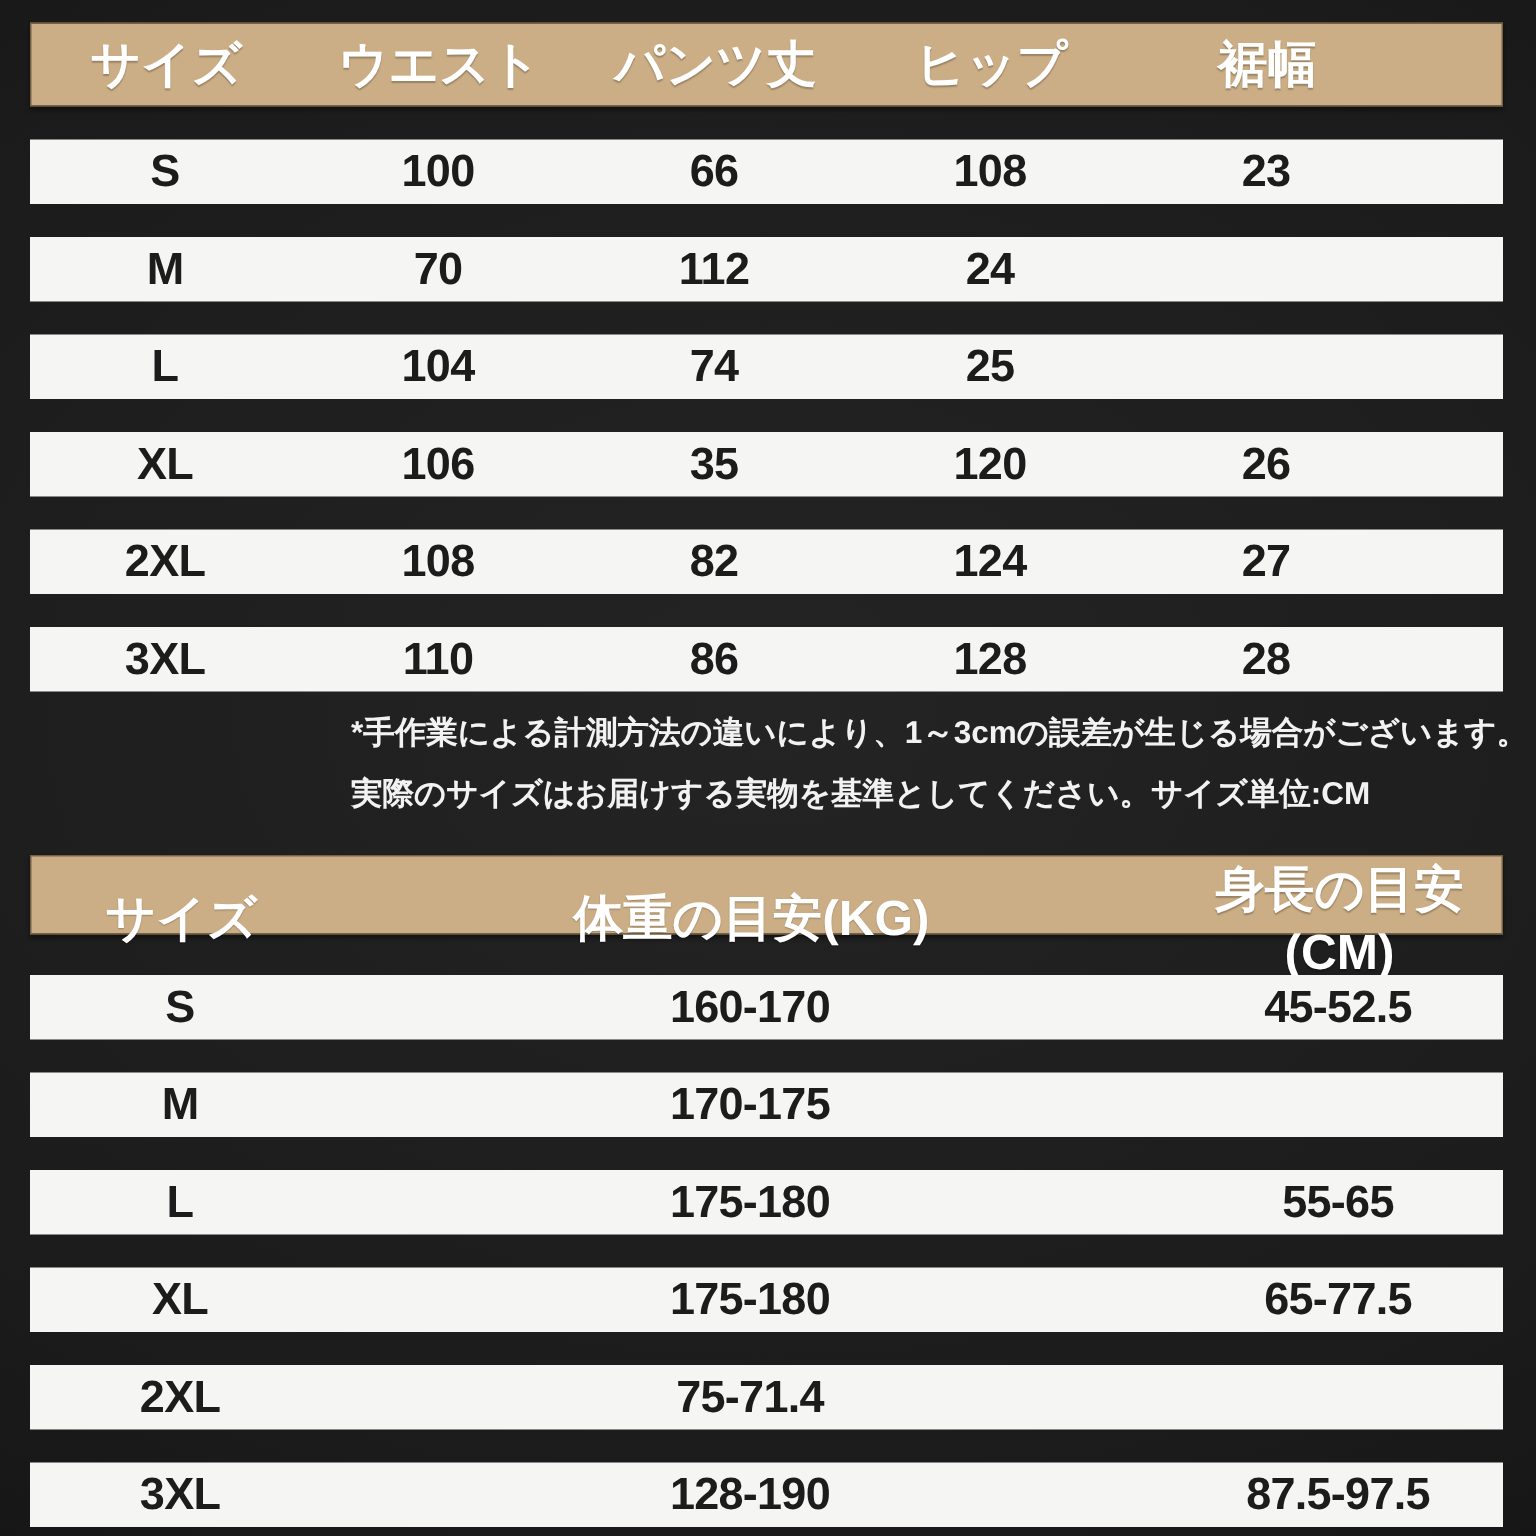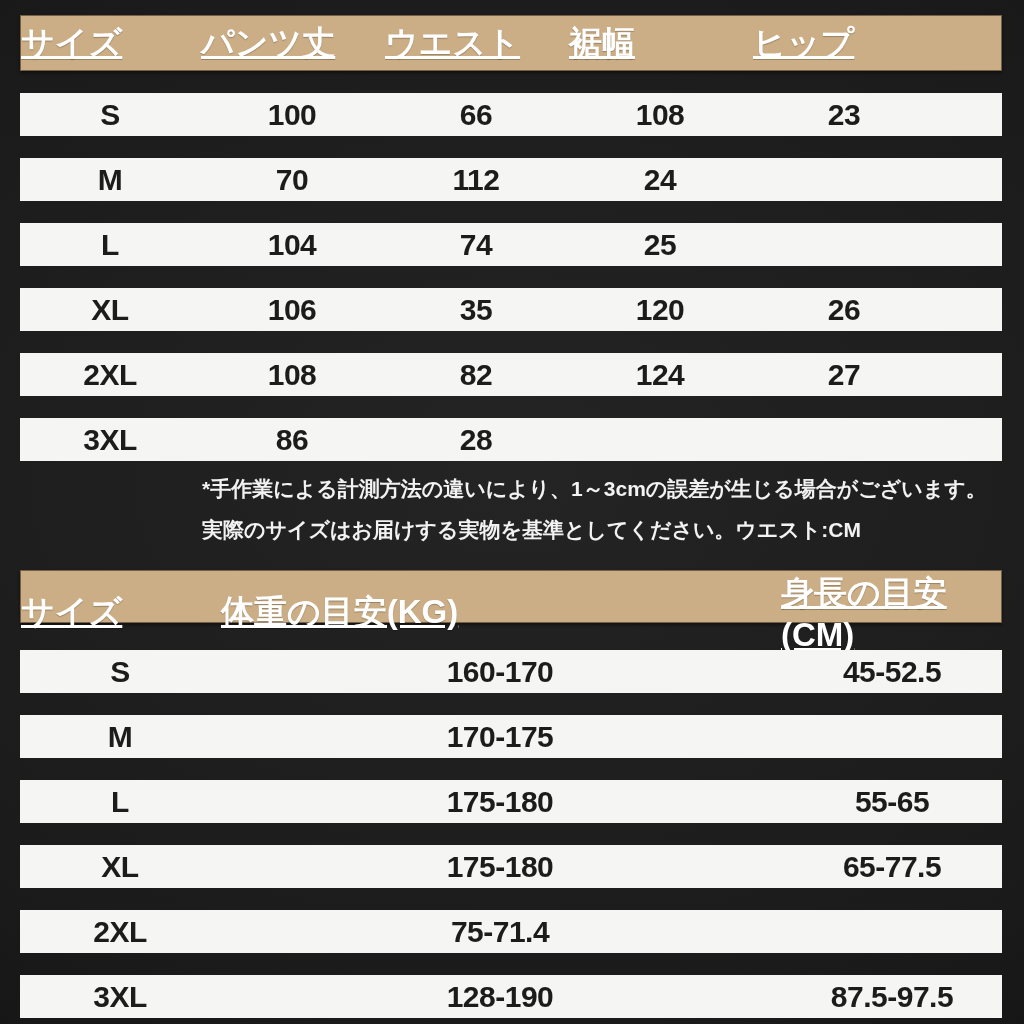"サイズ" .hdr span { text-align: none -> center; text-decoration: underline -> none }
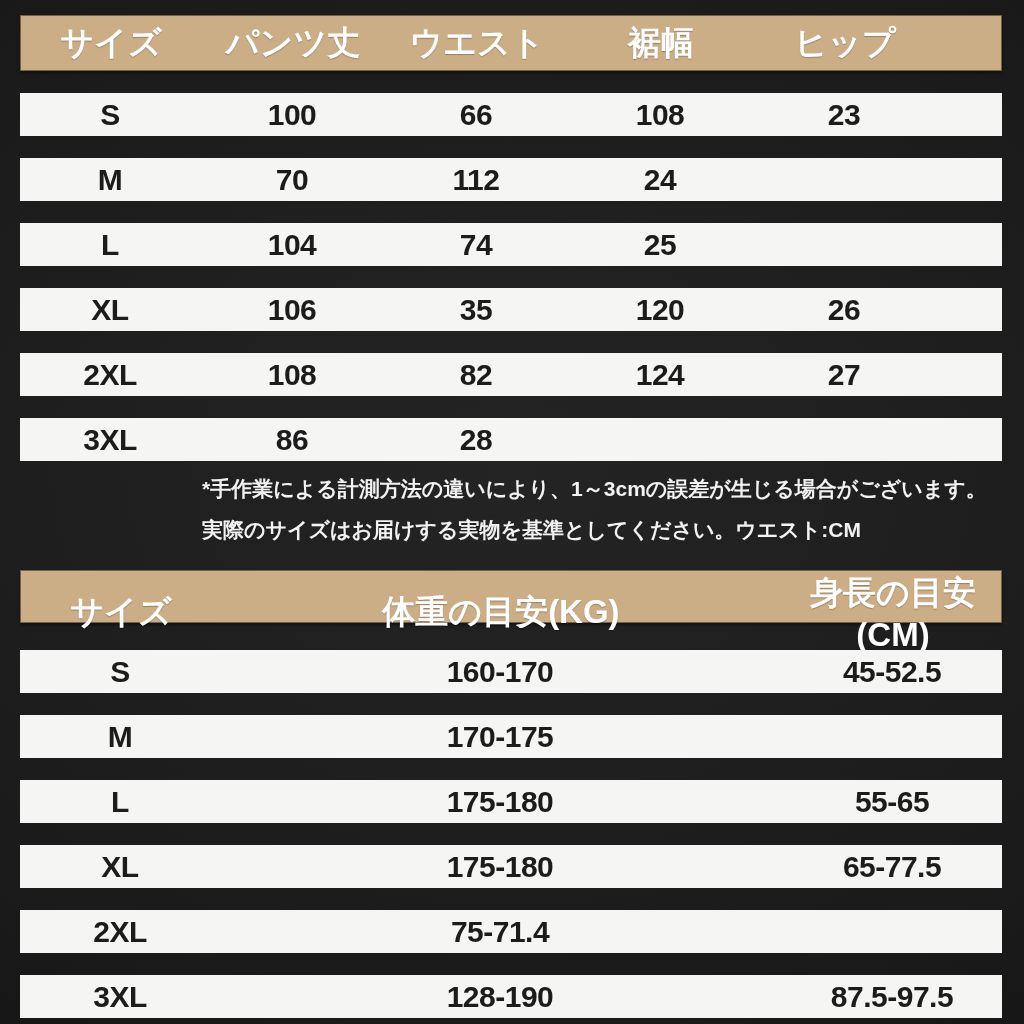"パンツ丈" span { order: before "ウエスト" -> after "ウエスト" }
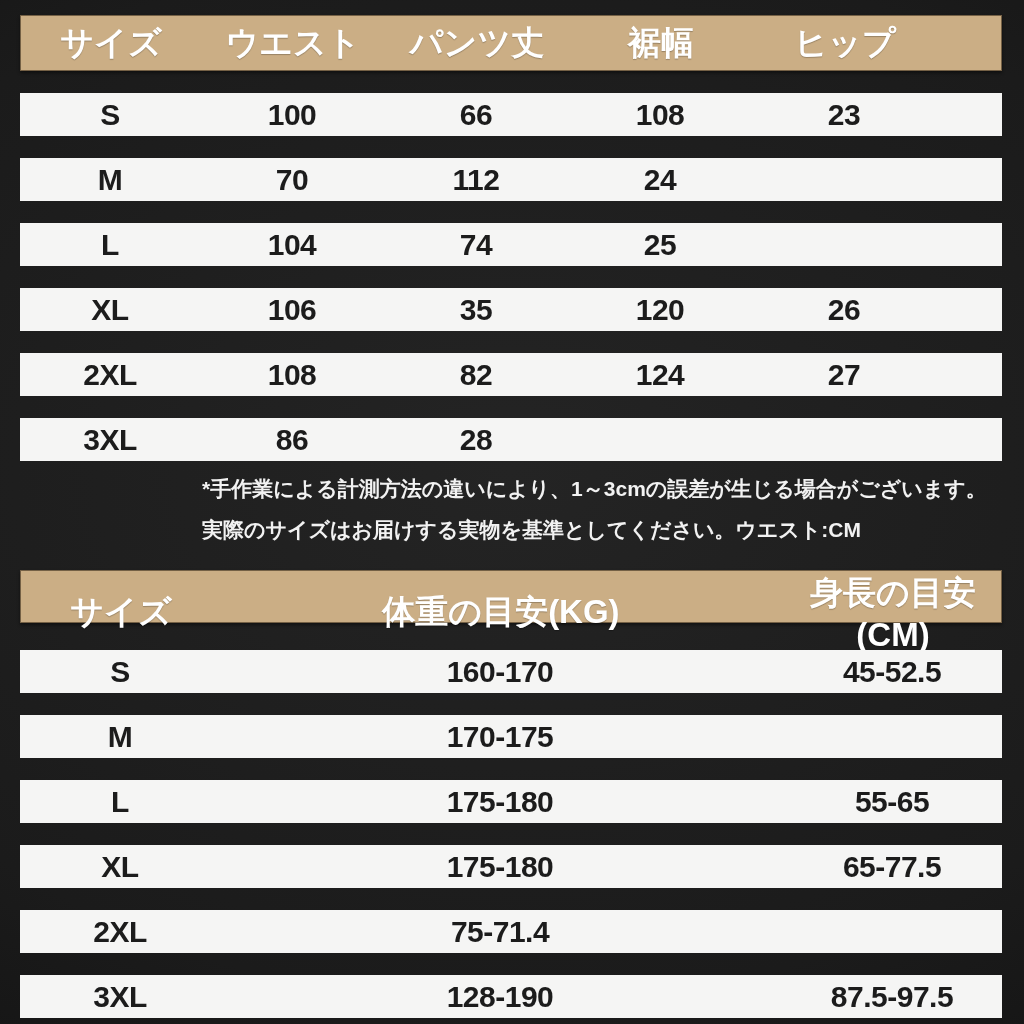"裾幅" span { order: before "ヒップ" -> after "ヒップ" }
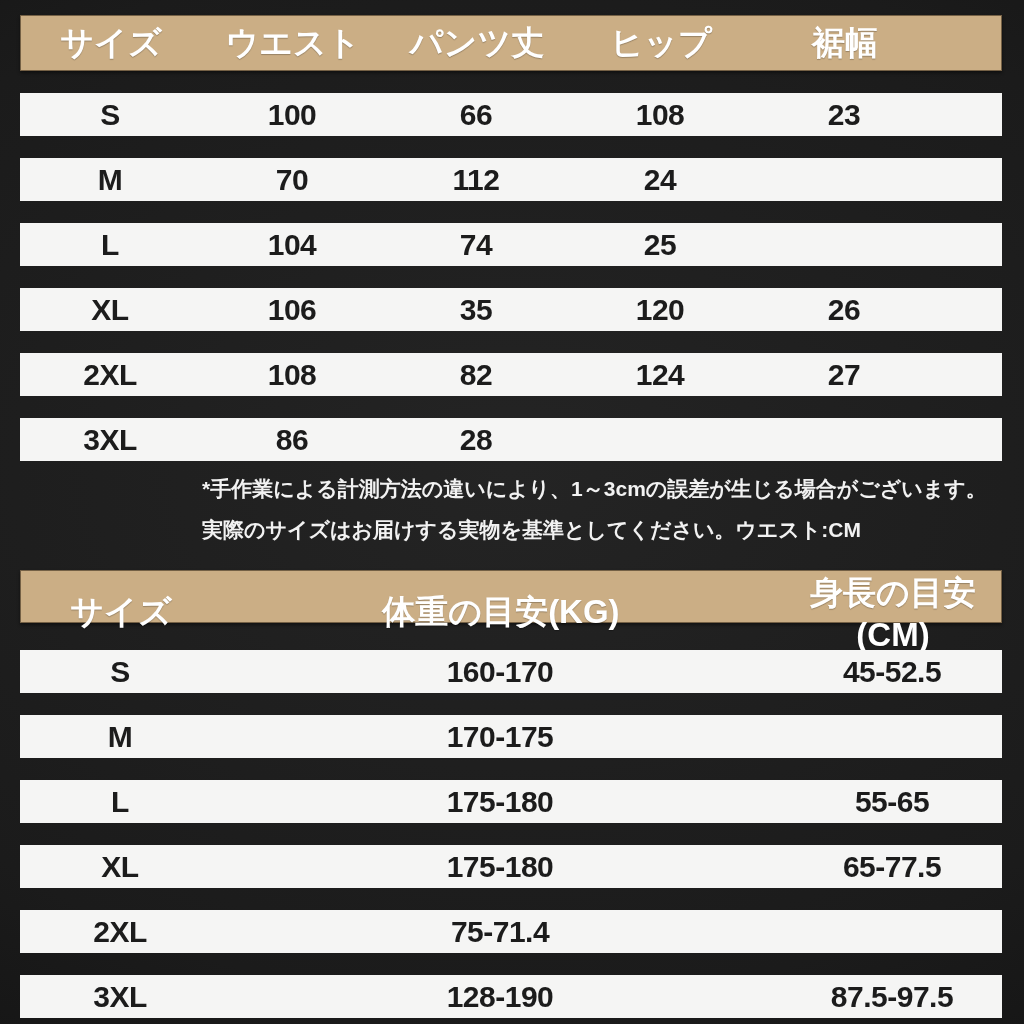"110" span.cell { html: none -> <span>110</span> }
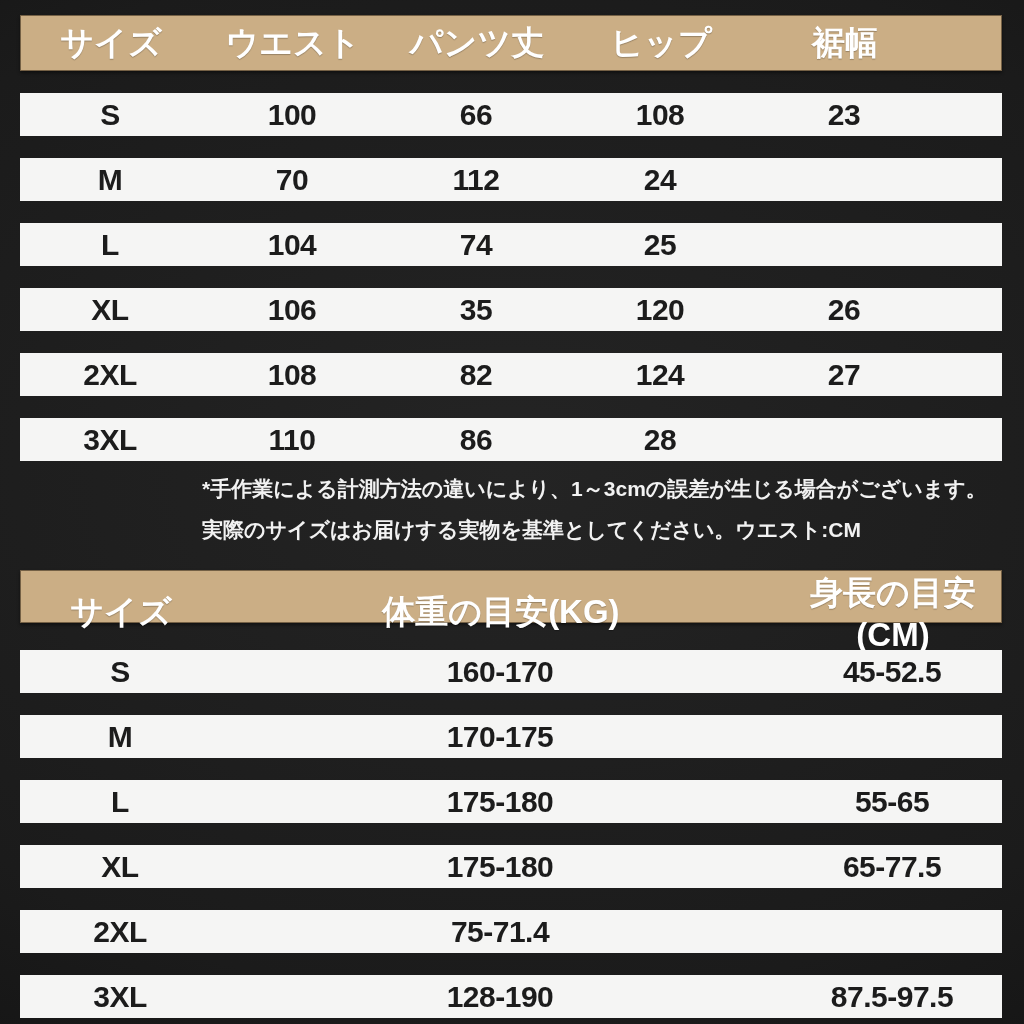"128" span.cell { html: none -> <span>128</span> }
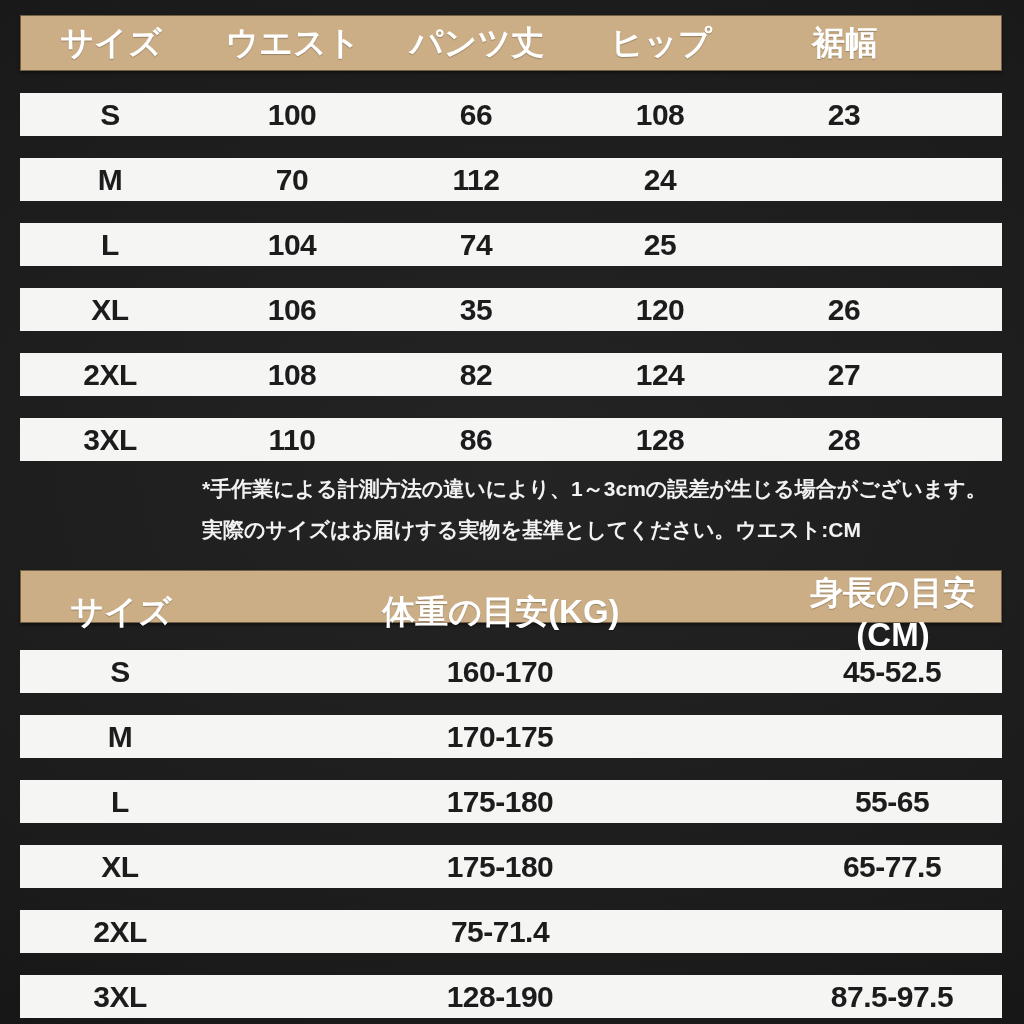"*手作業による計測方法の違いにより、1～3cmの誤差が生じる場合がございます。" .notes .line { margin-left: none -> 32px }
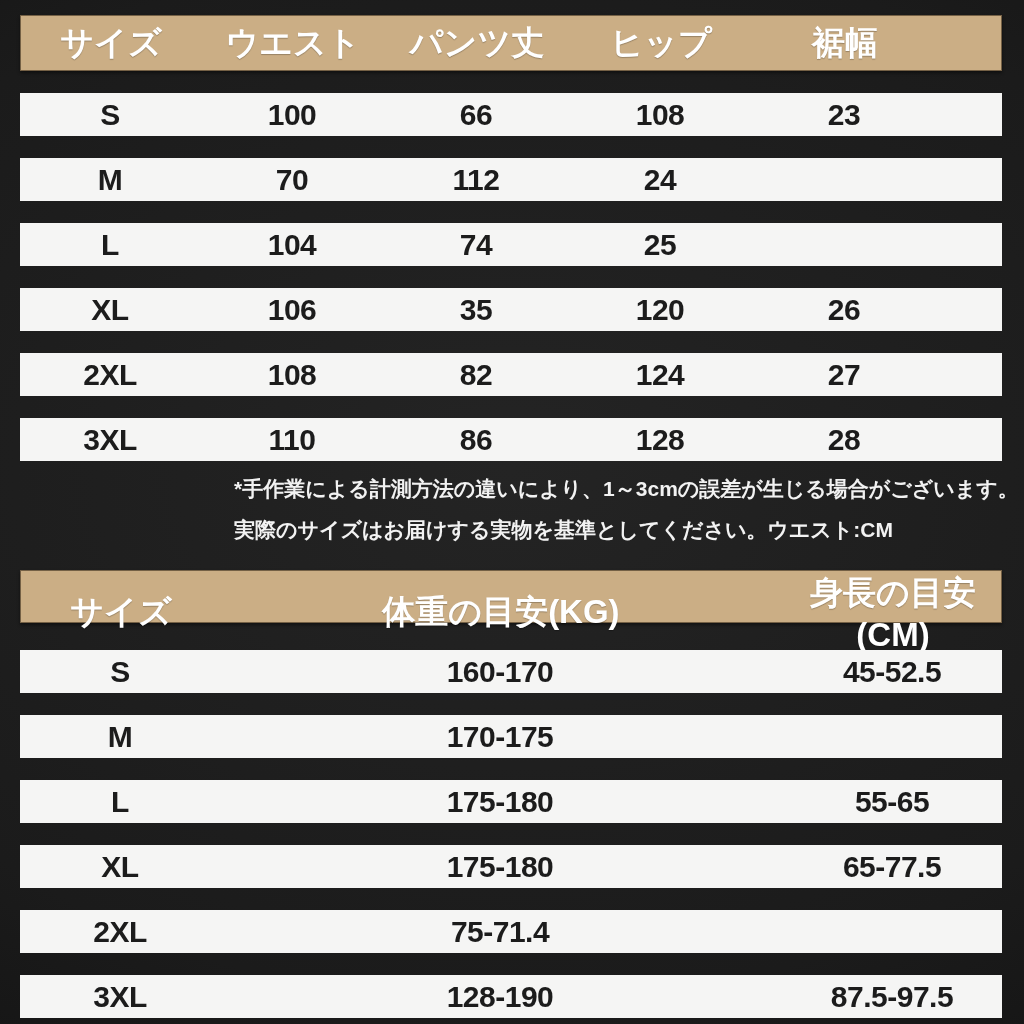"実際のサイズはお届けする実物を基準としてください。ウエスト:CM" div.line { text: ウエスト:CM -> サイズ単位:CM }
